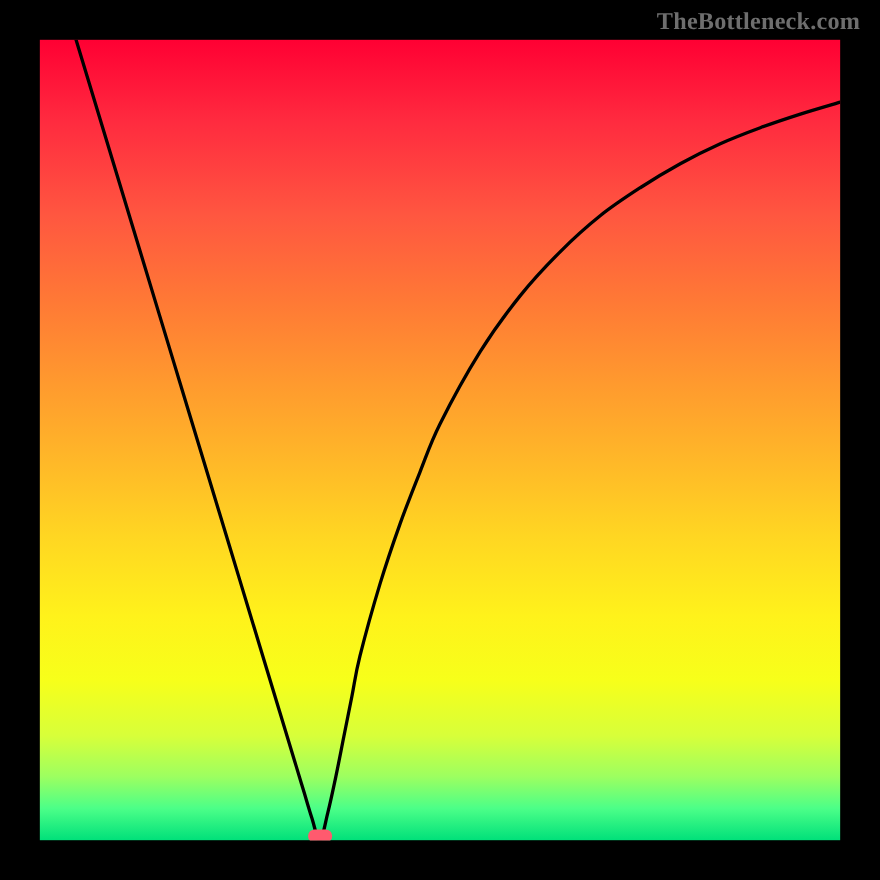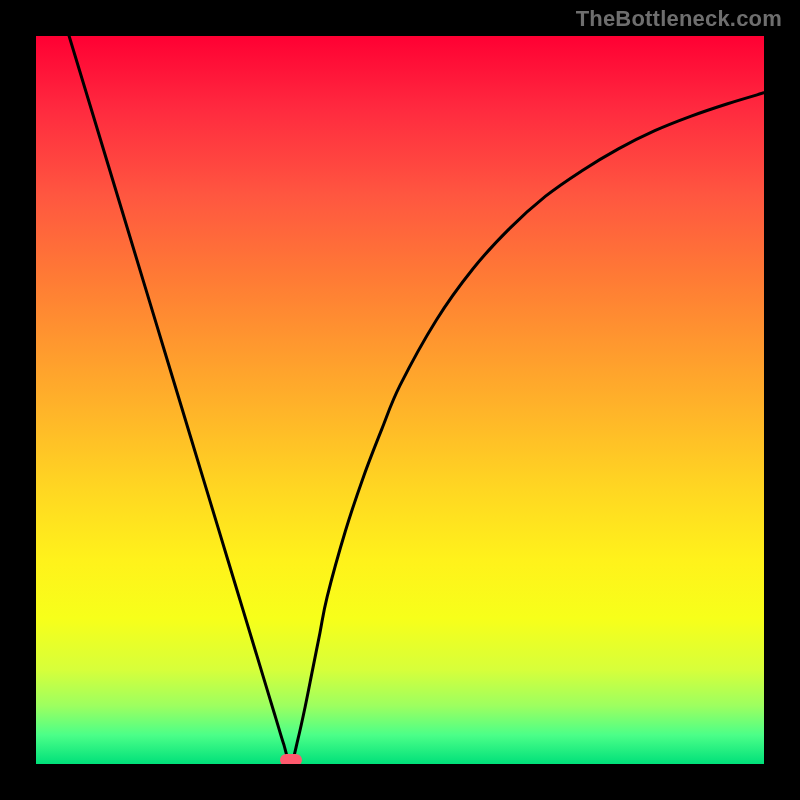"TheBottleneck.com" .watermark { font-family: Liberation Sans, sans-serif -> Liberation Serif, serif }
